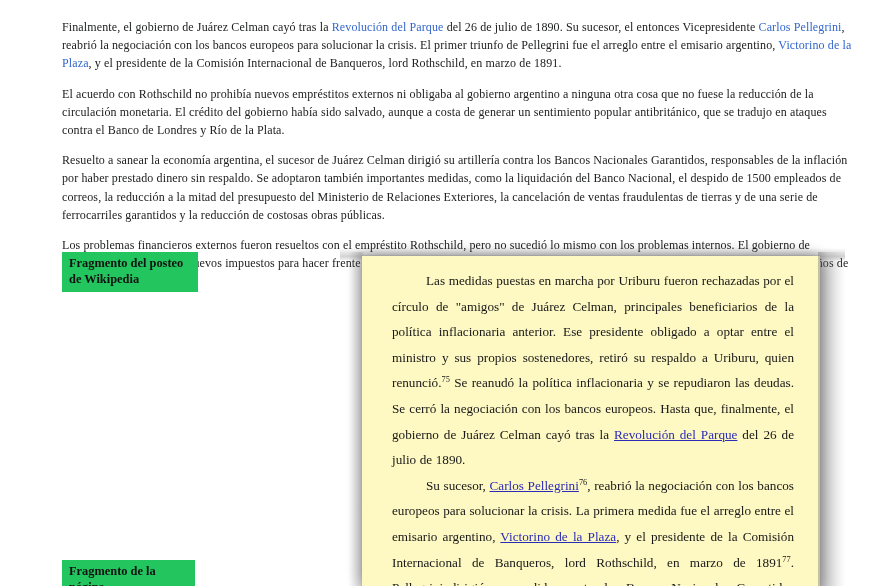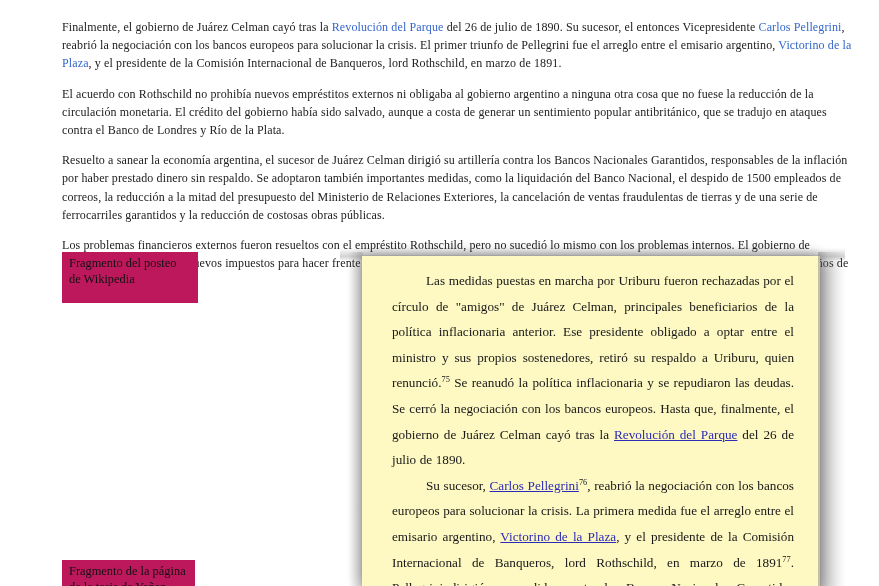"Fragmento del posteo" .tag-label { background: #be185d -> #22c55e; font-weight: normal -> bold; padding: 4px 6px 16px 7px -> 4px 6px 5px 7px }
